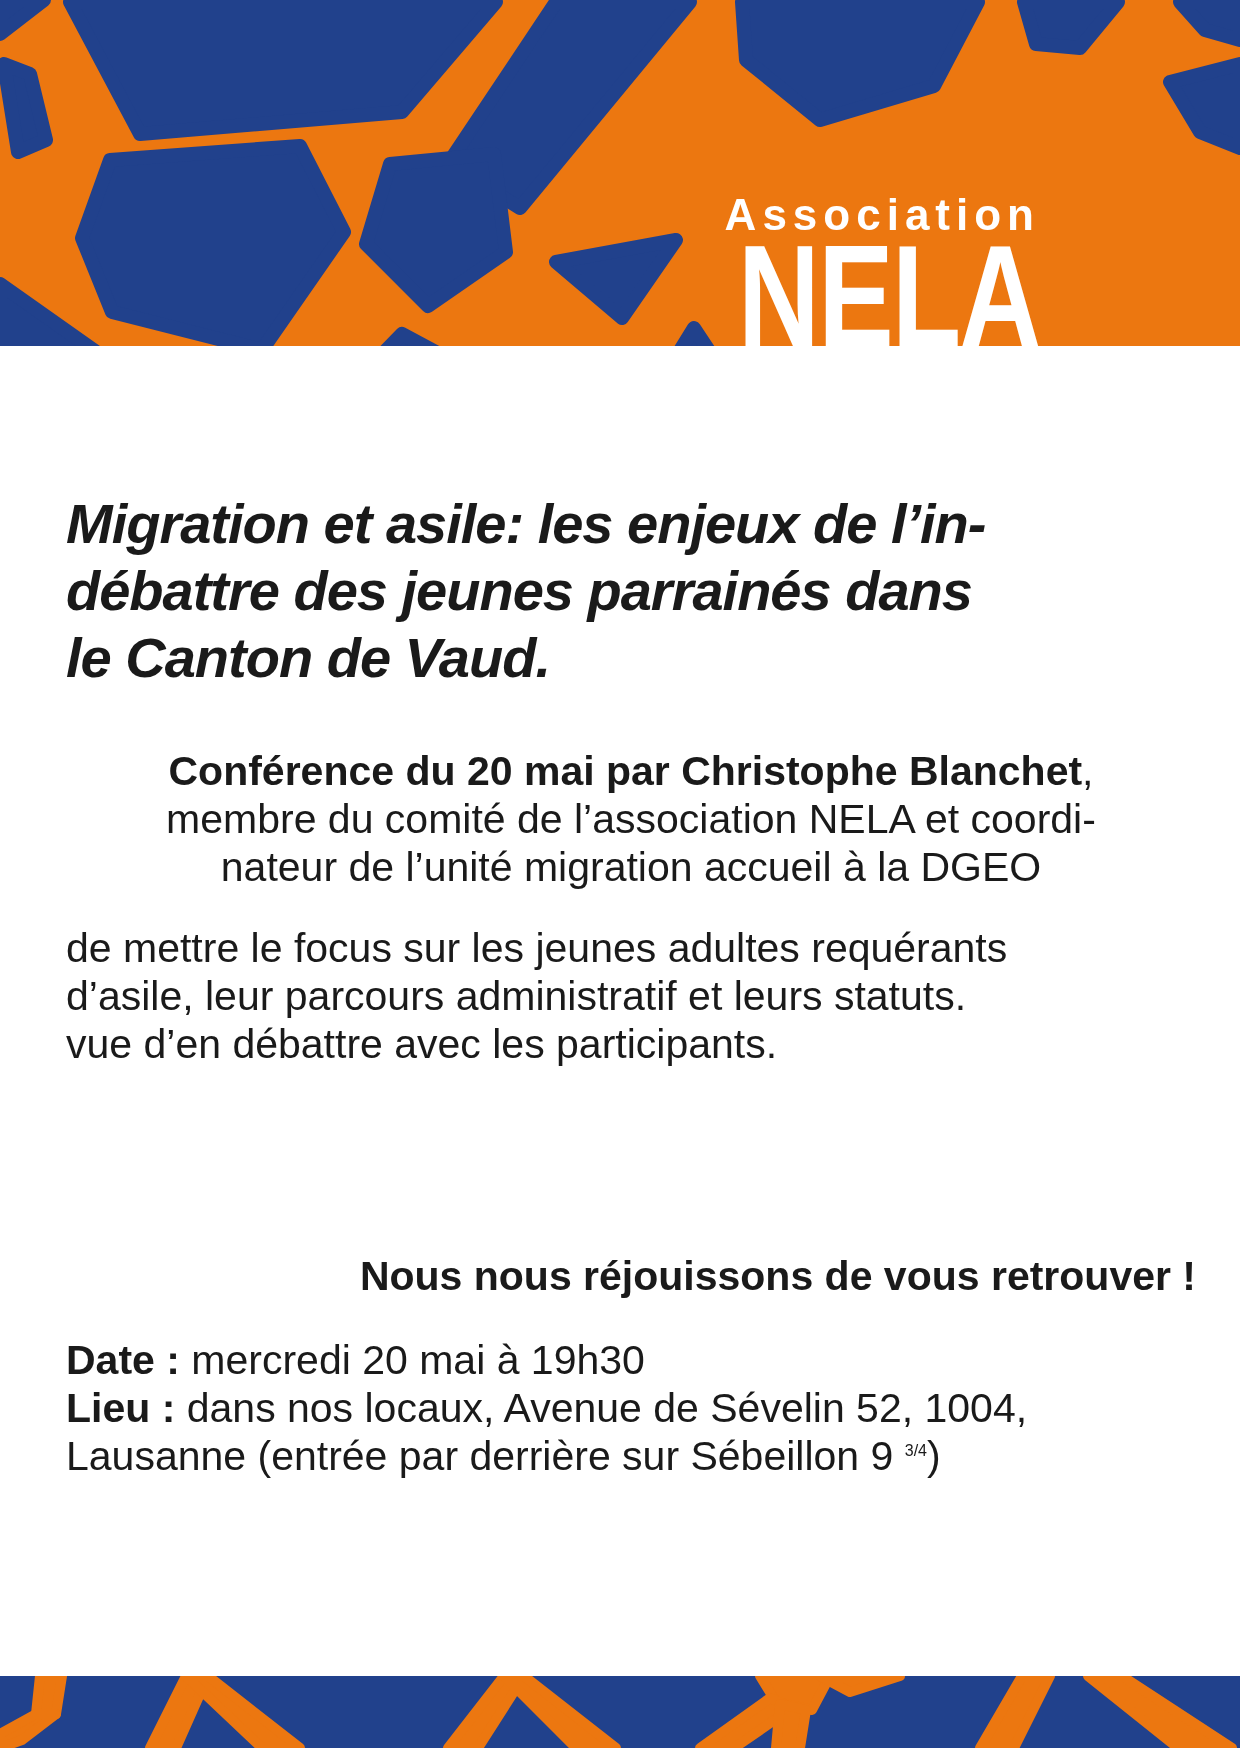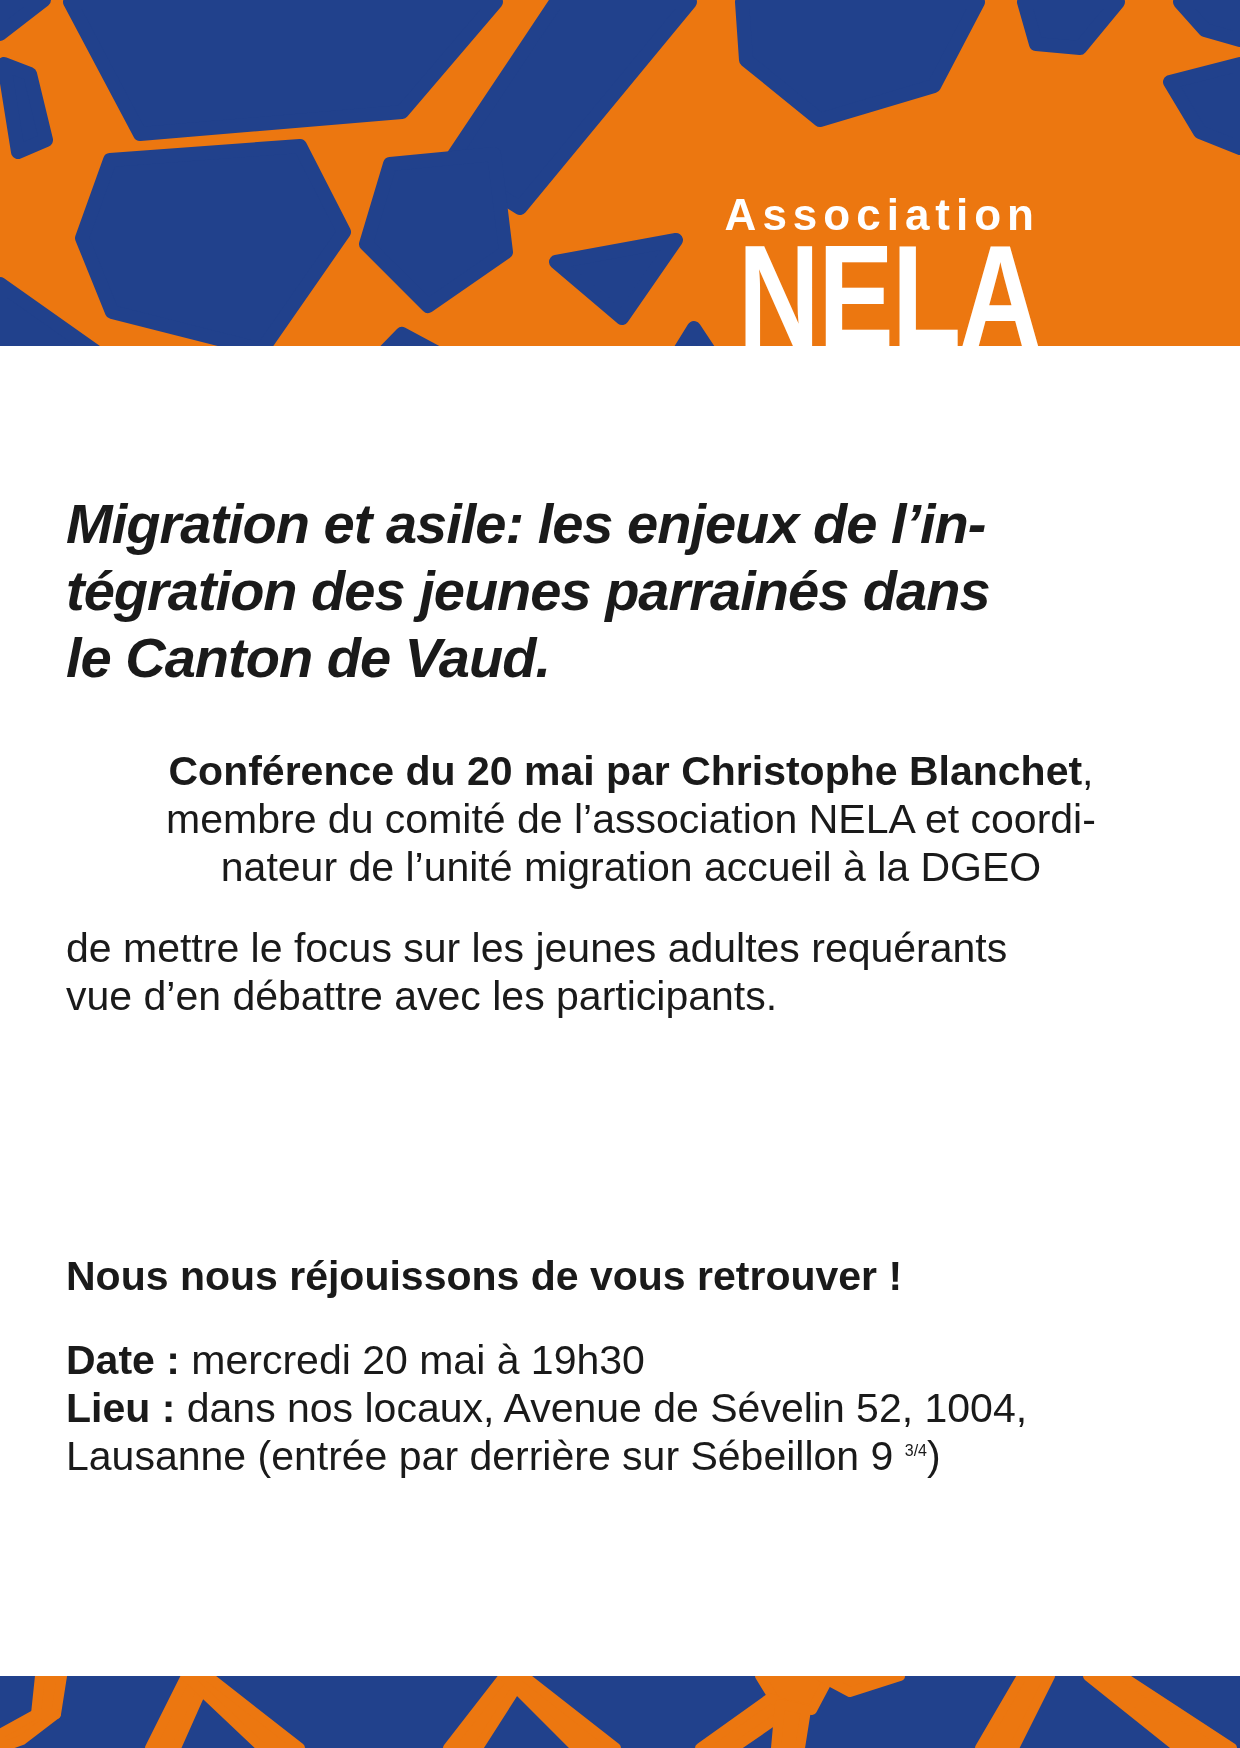"tégration des jeunes parrainés dans" div { text: tégration -> débattre }
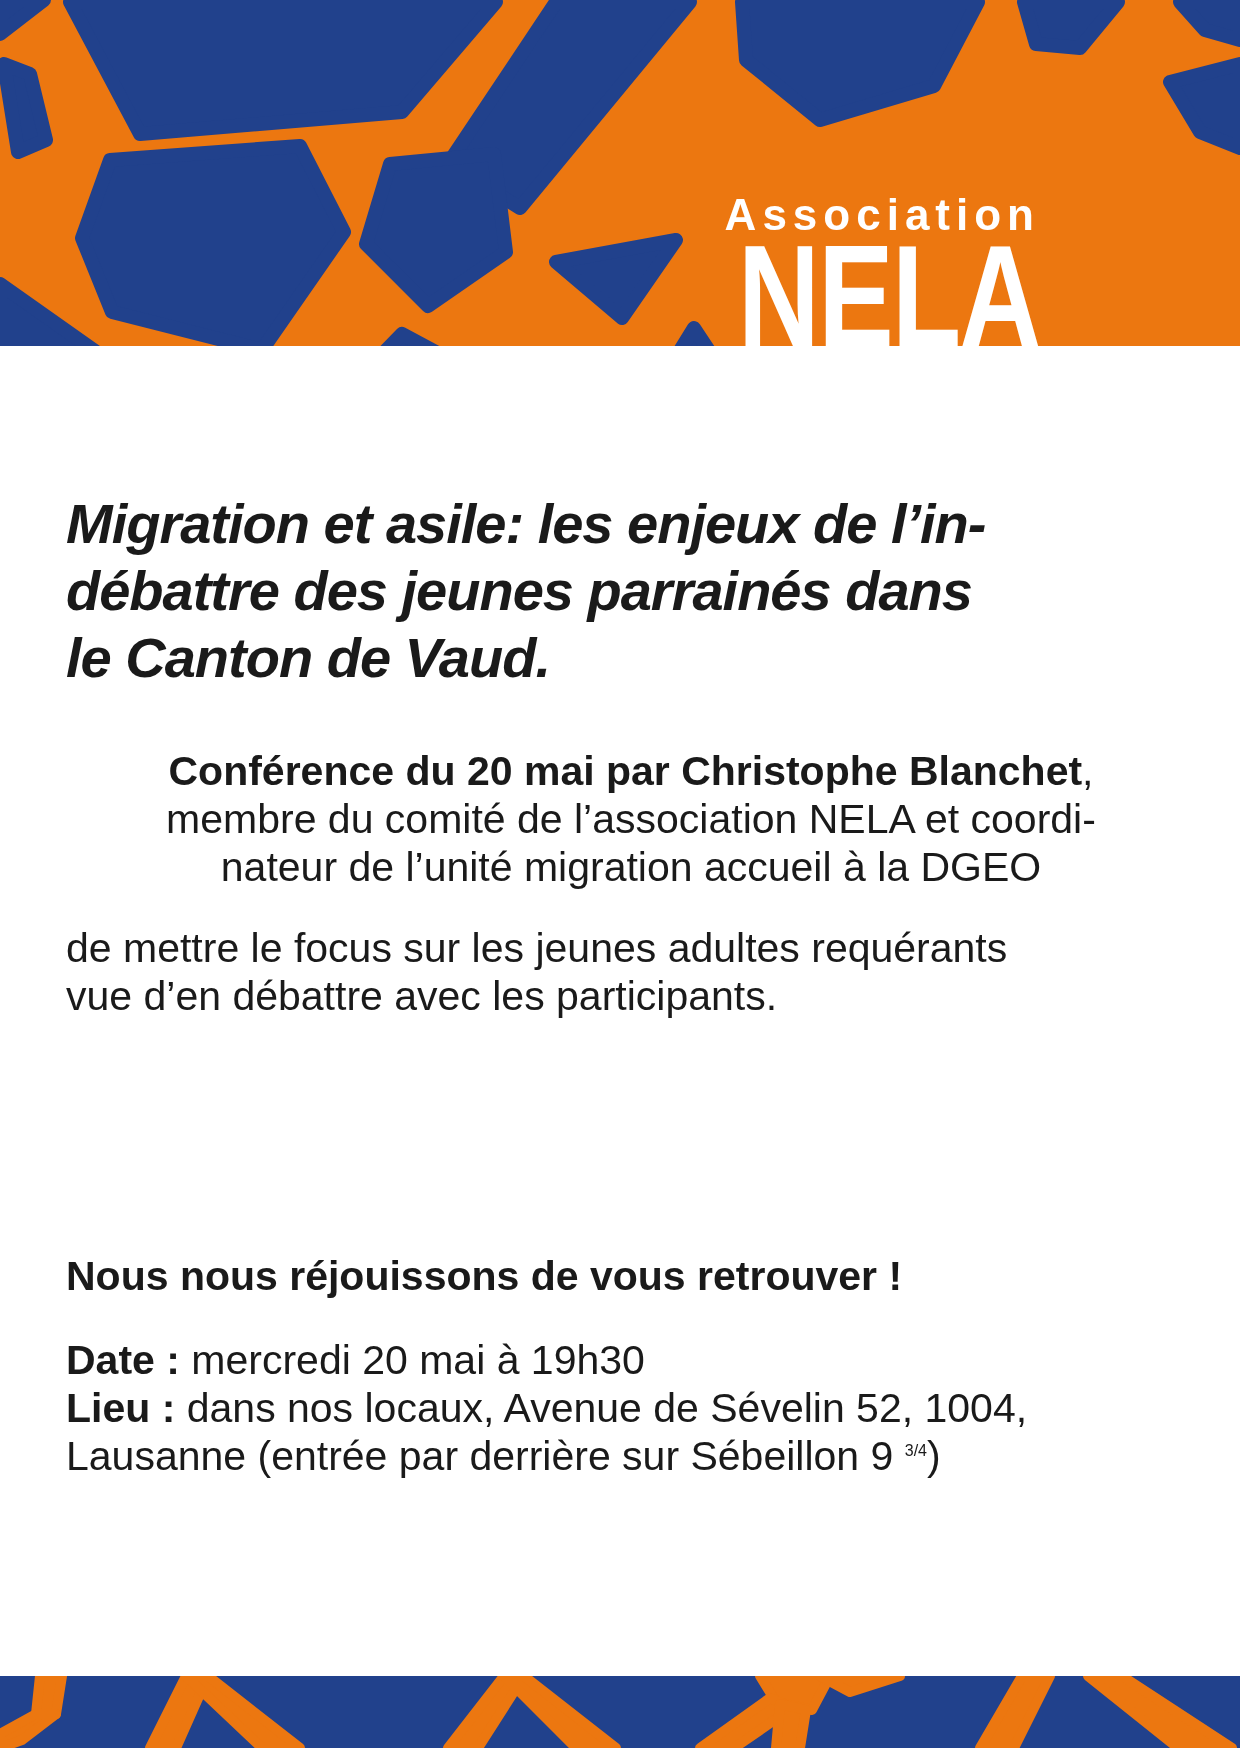"d’asile, leur parcours administratif et" div { html: none -> <div>d’asile, leur parcours administratif et leurs statuts.</div> }
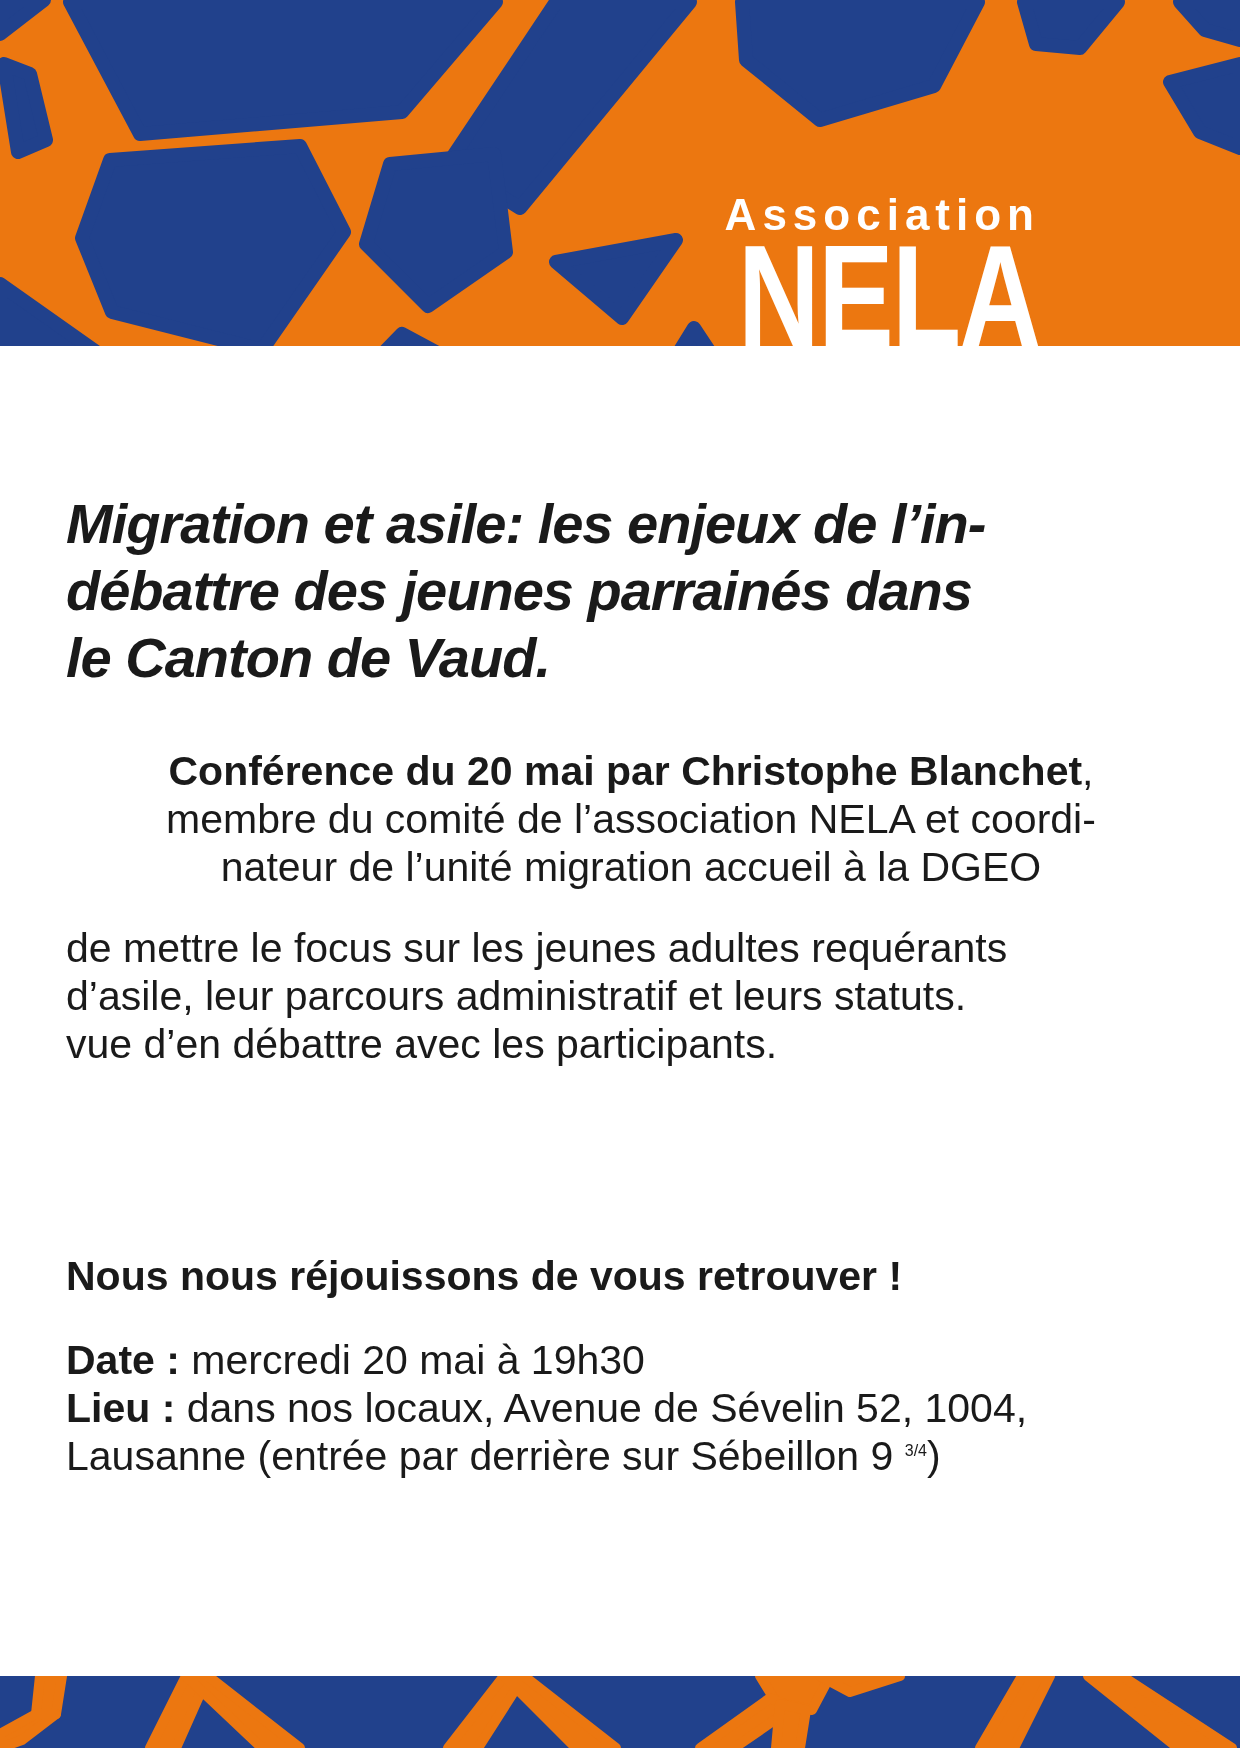"Nous nous réjouissons de vous" .closing { text-align: none -> right }
